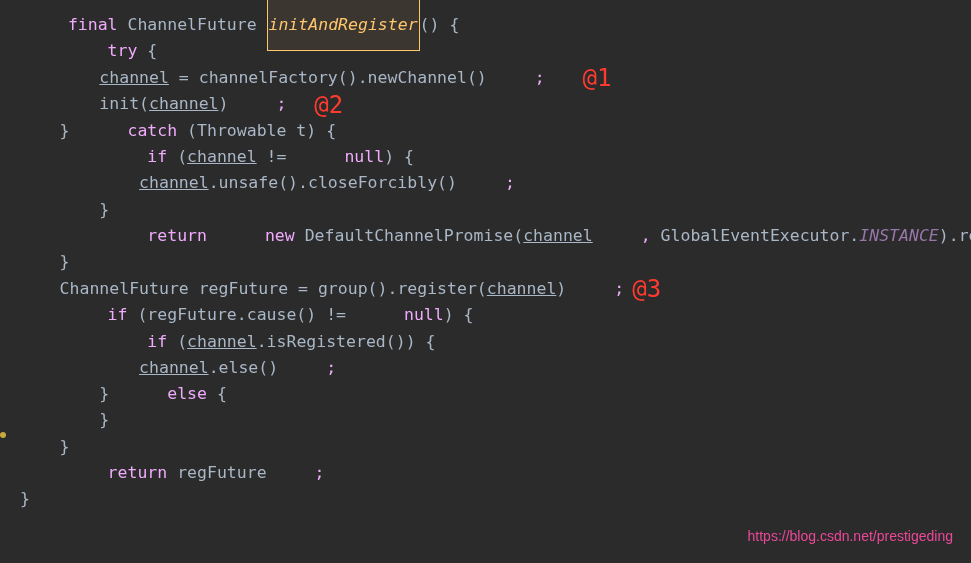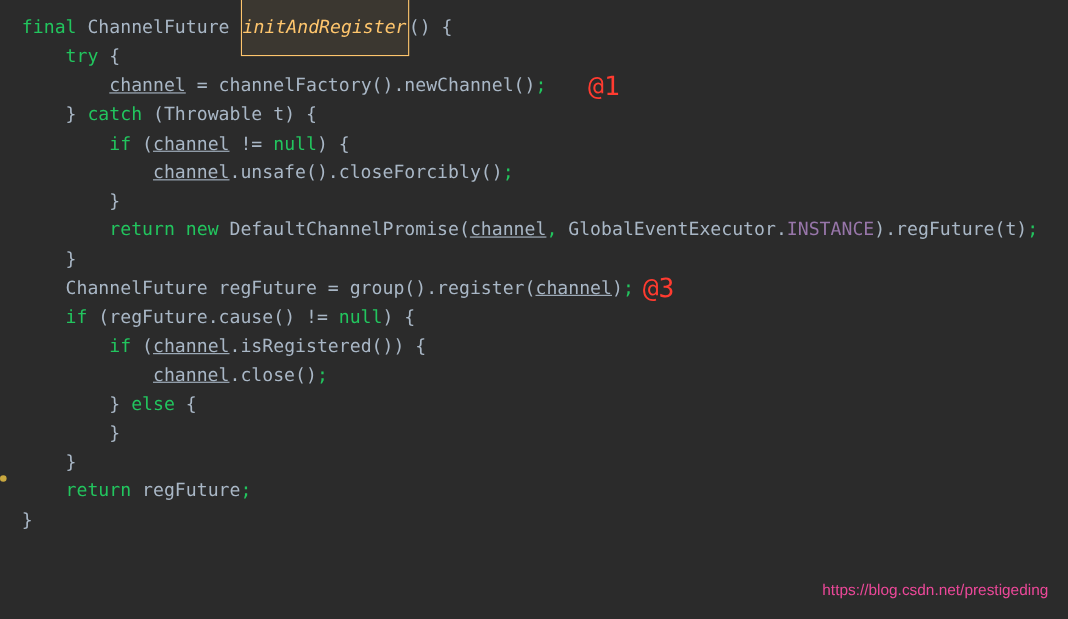"final" .kw { color: #22c55e -> #f0abfc; margin-left: none -> 48px }
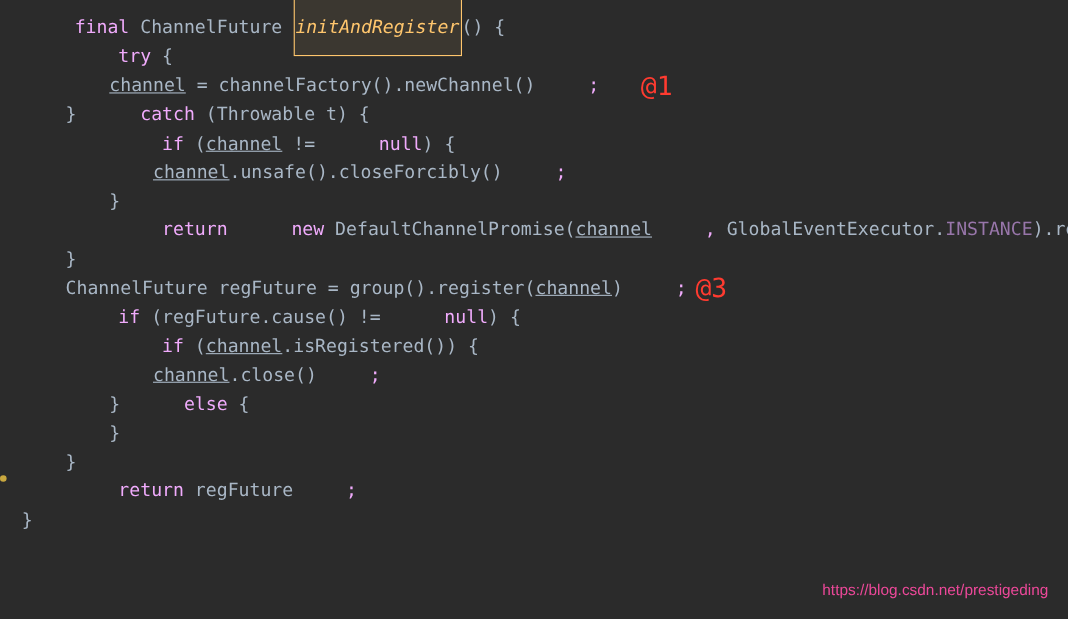"init(channel) ; @2" div.line { html: none -> <div> <span>init(</span><span>channel</span><span>)</span><span>;</span> <span>@2</span></div> }
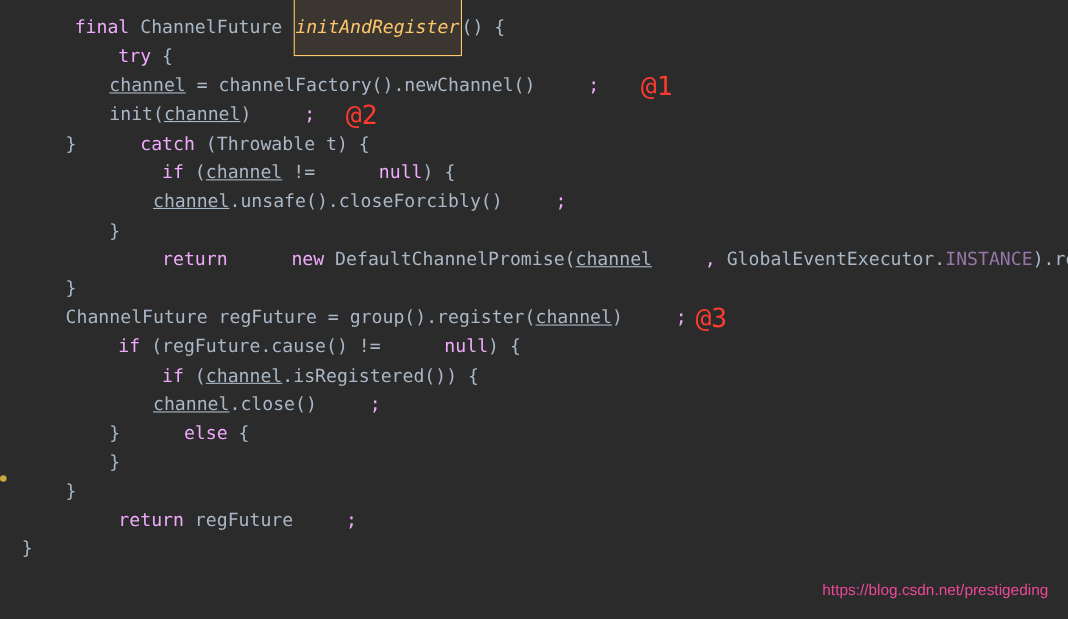"INSTANCE" .static-italic { font-style: none -> italic }
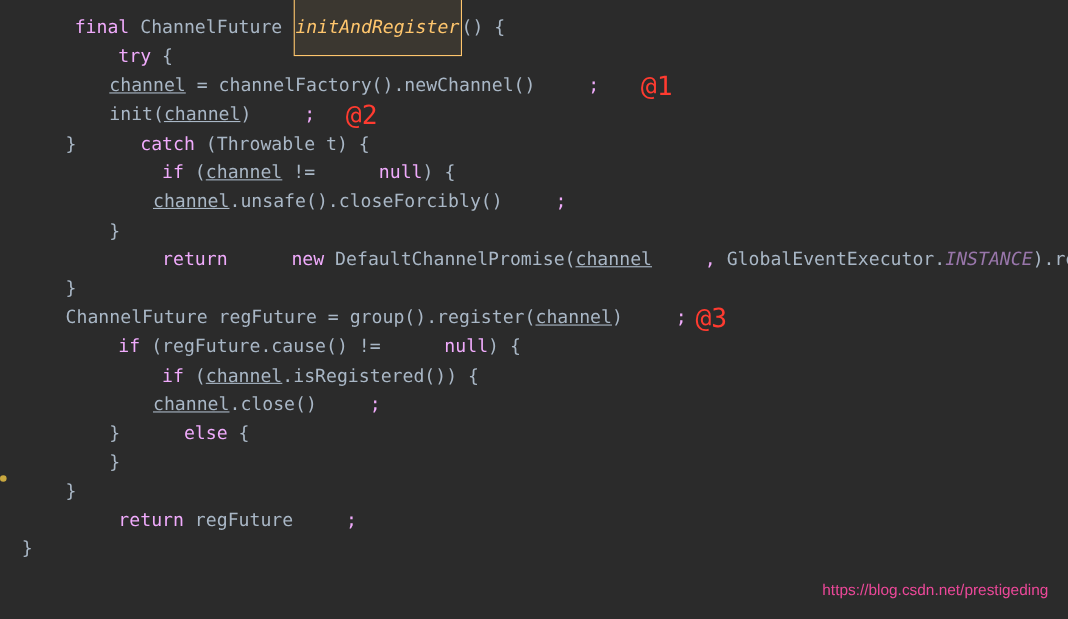".close()" span { text: .close -> .else }
